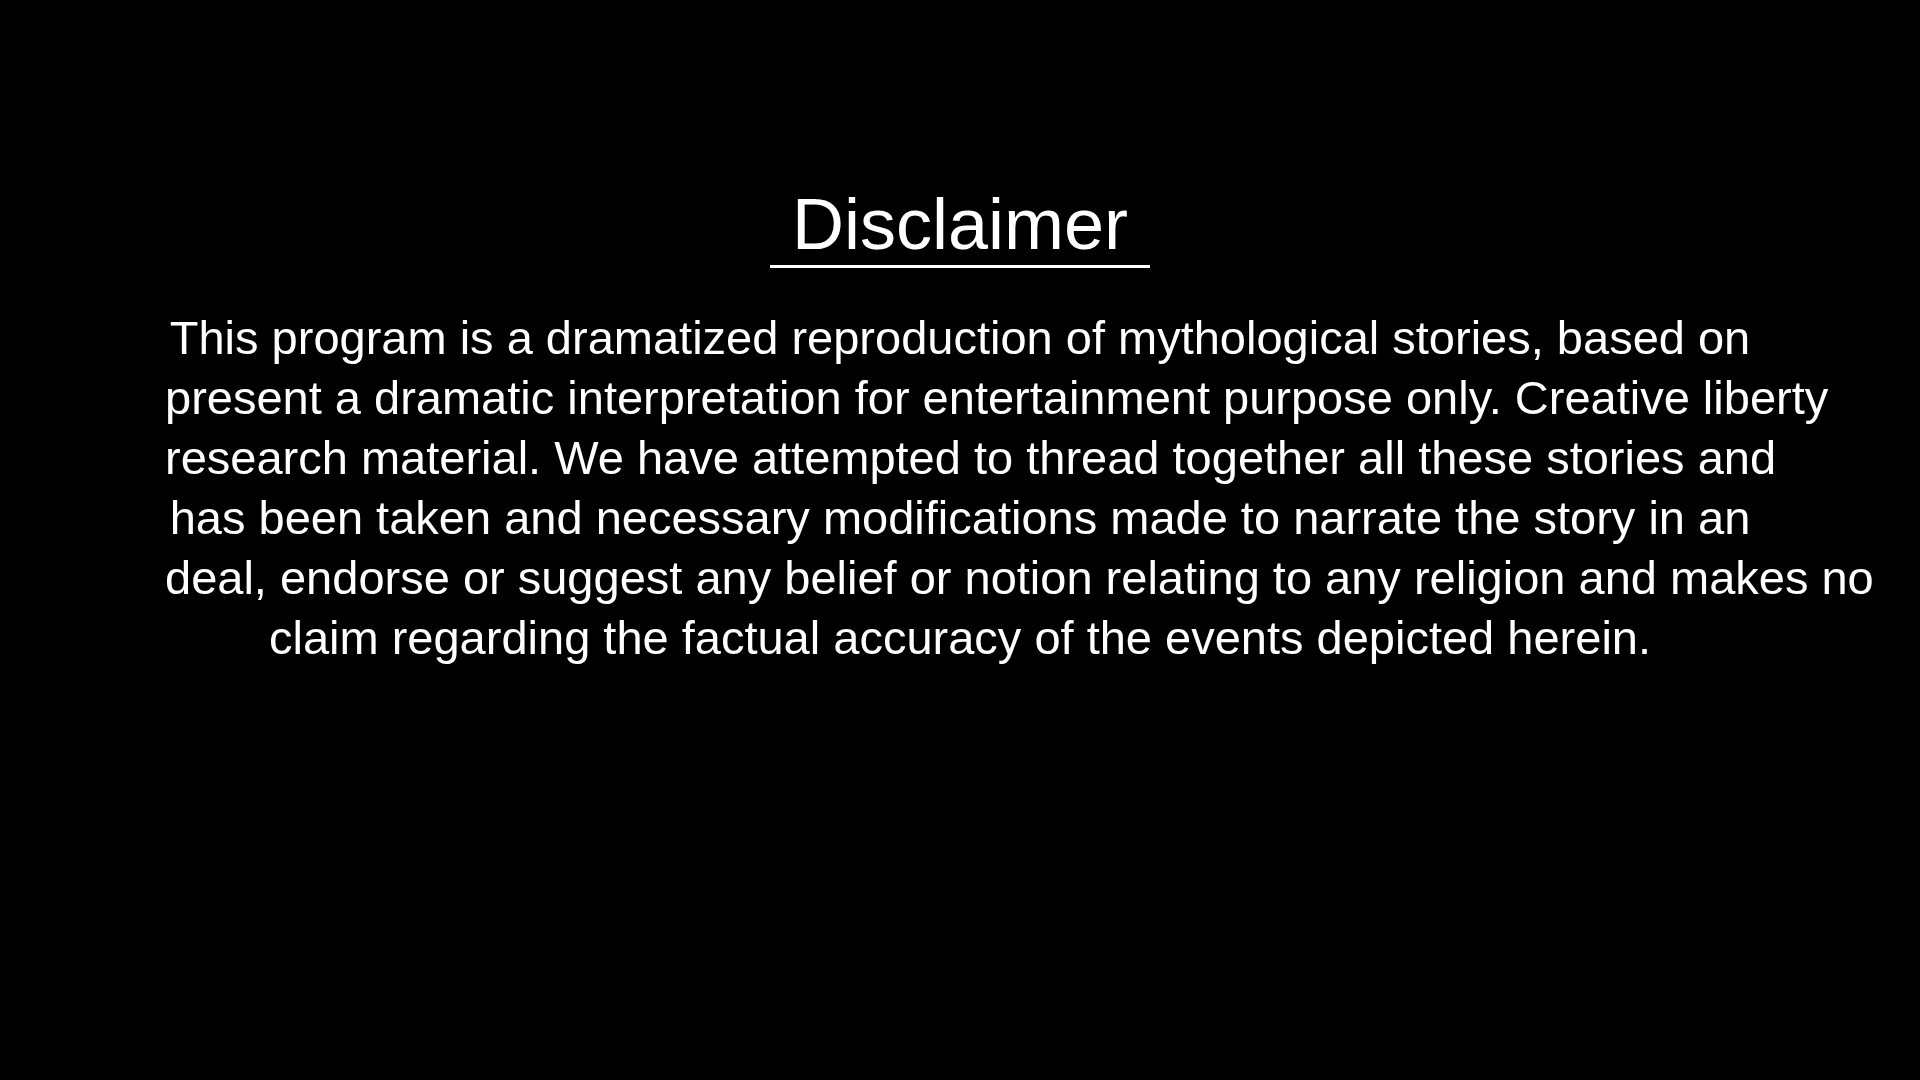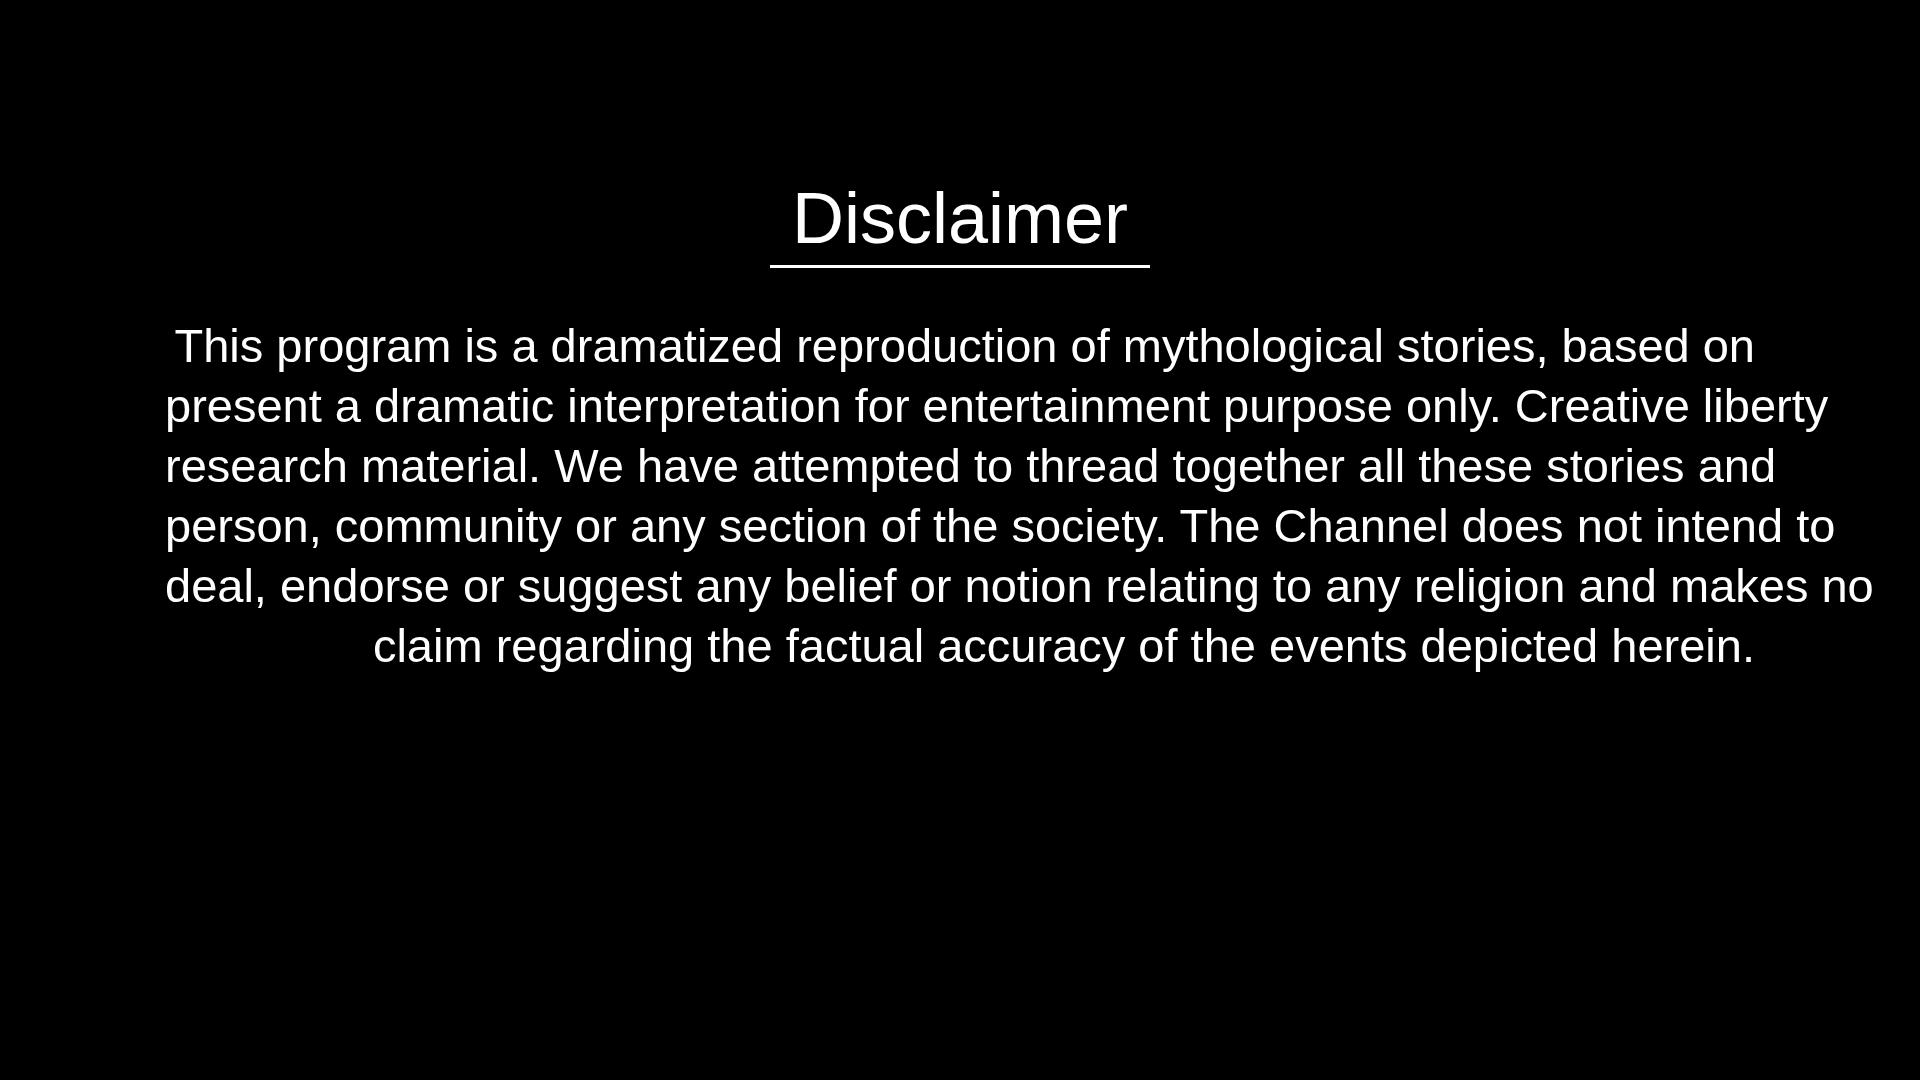"Disclaimer" .title-block { top: 182px -> 188px }
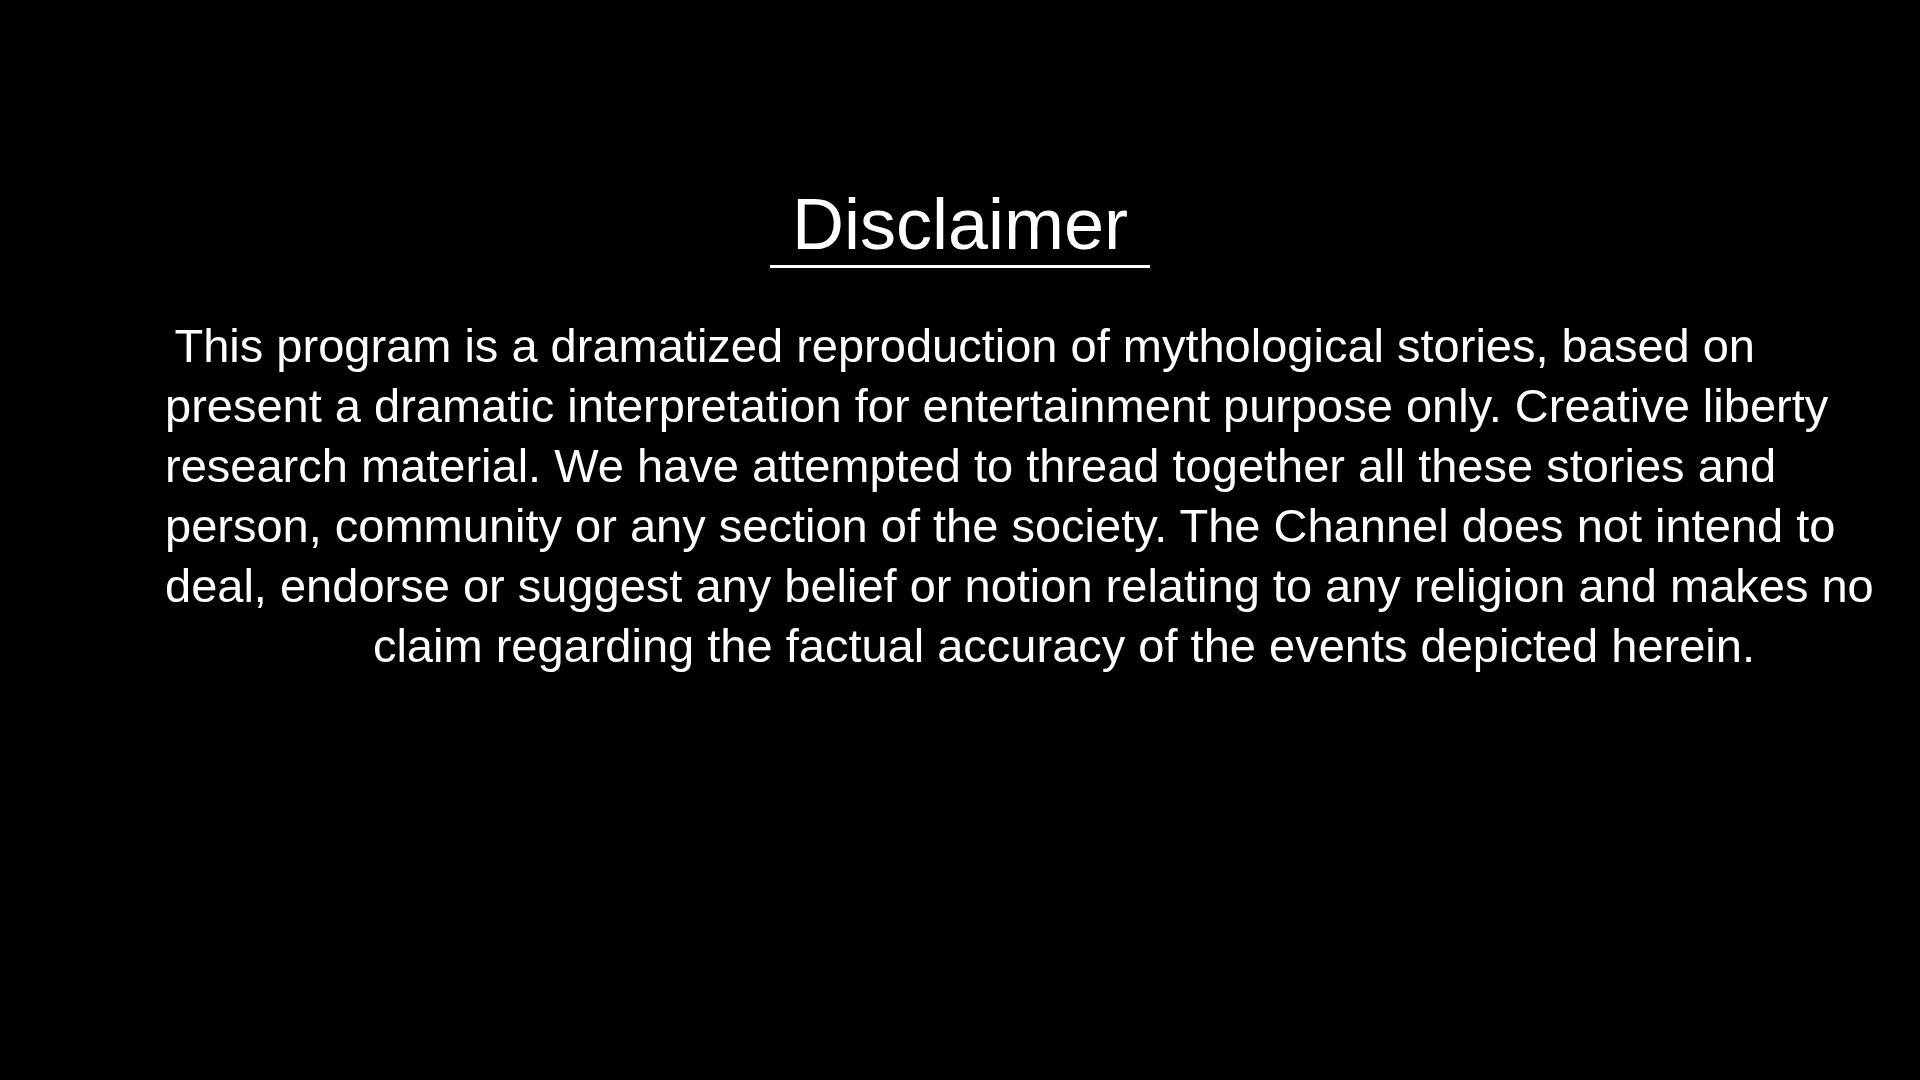"This program is a dramatized" .body-block { text-align: right -> center; top: 316px -> 308px }
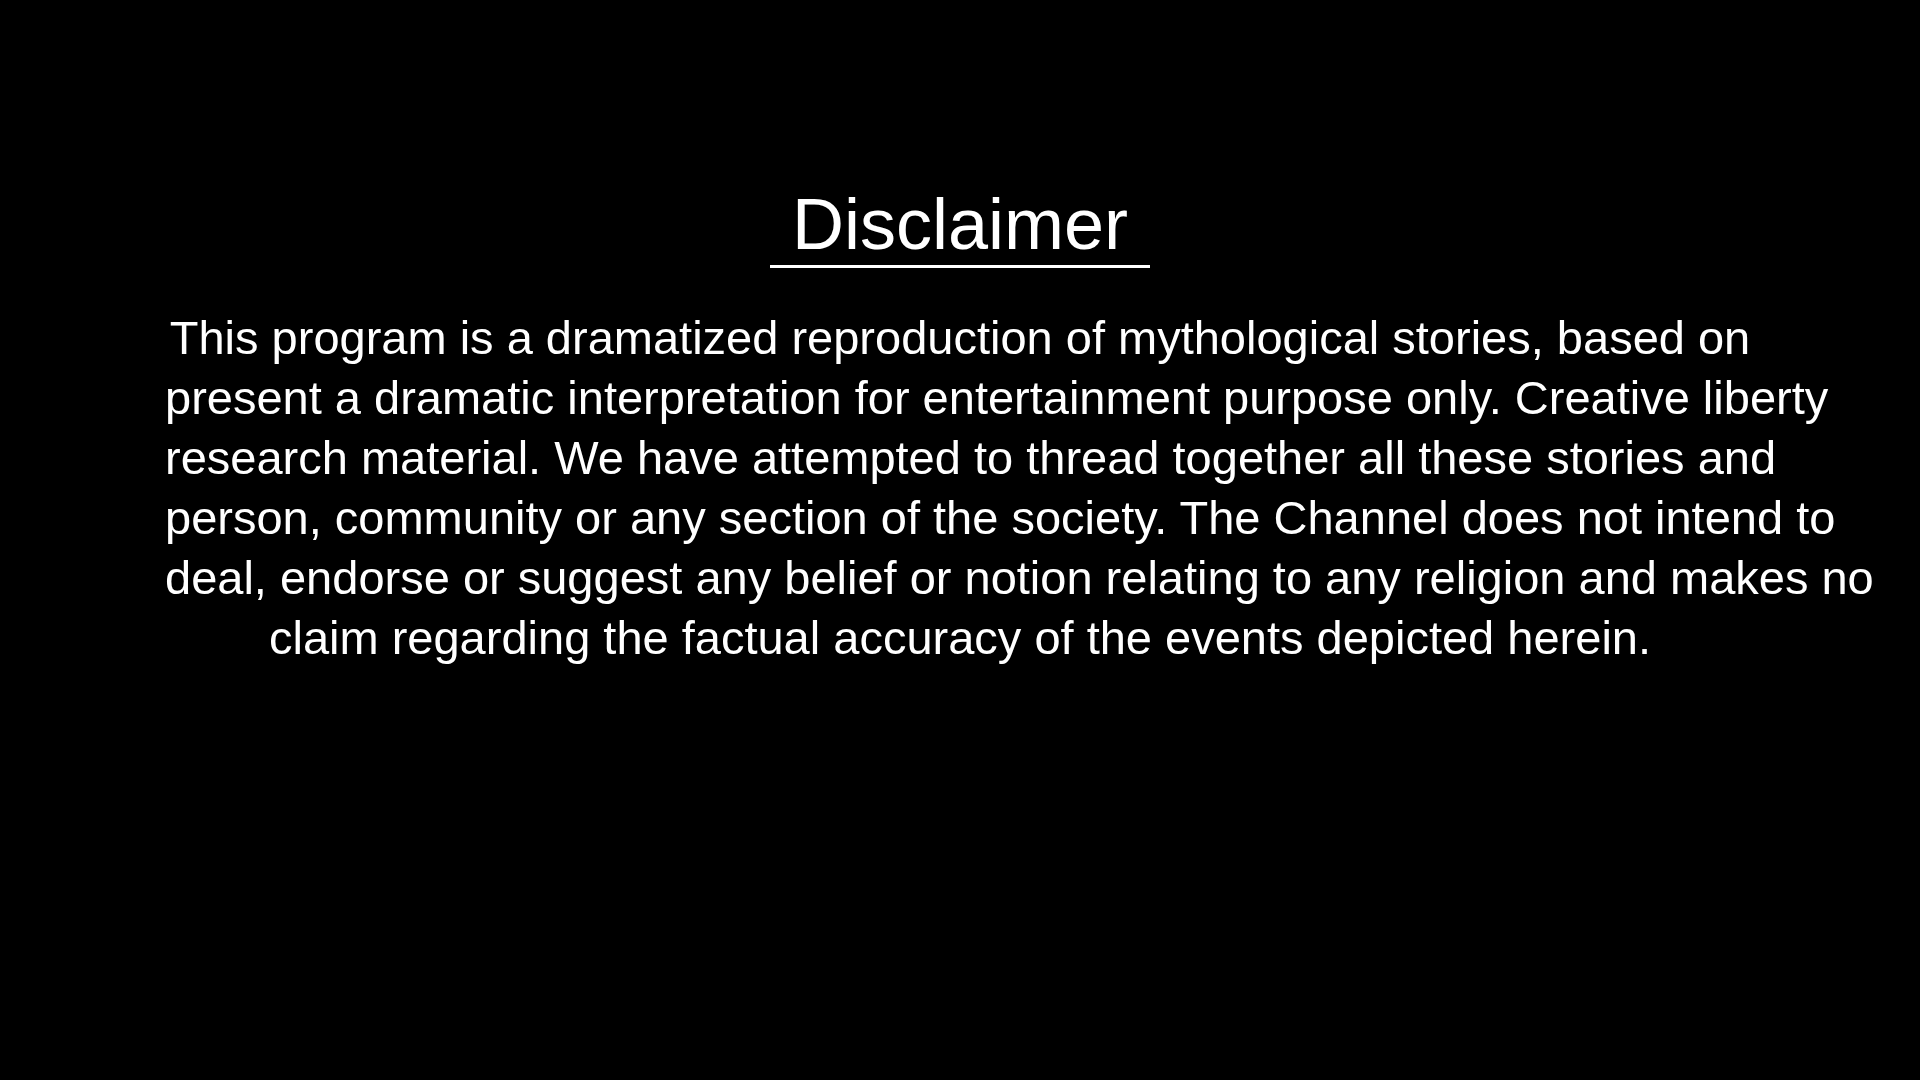"has been taken and necessary" span.body-line { html: none -> <span>has been taken and necessary modifications made to narrate the story in an</span> }
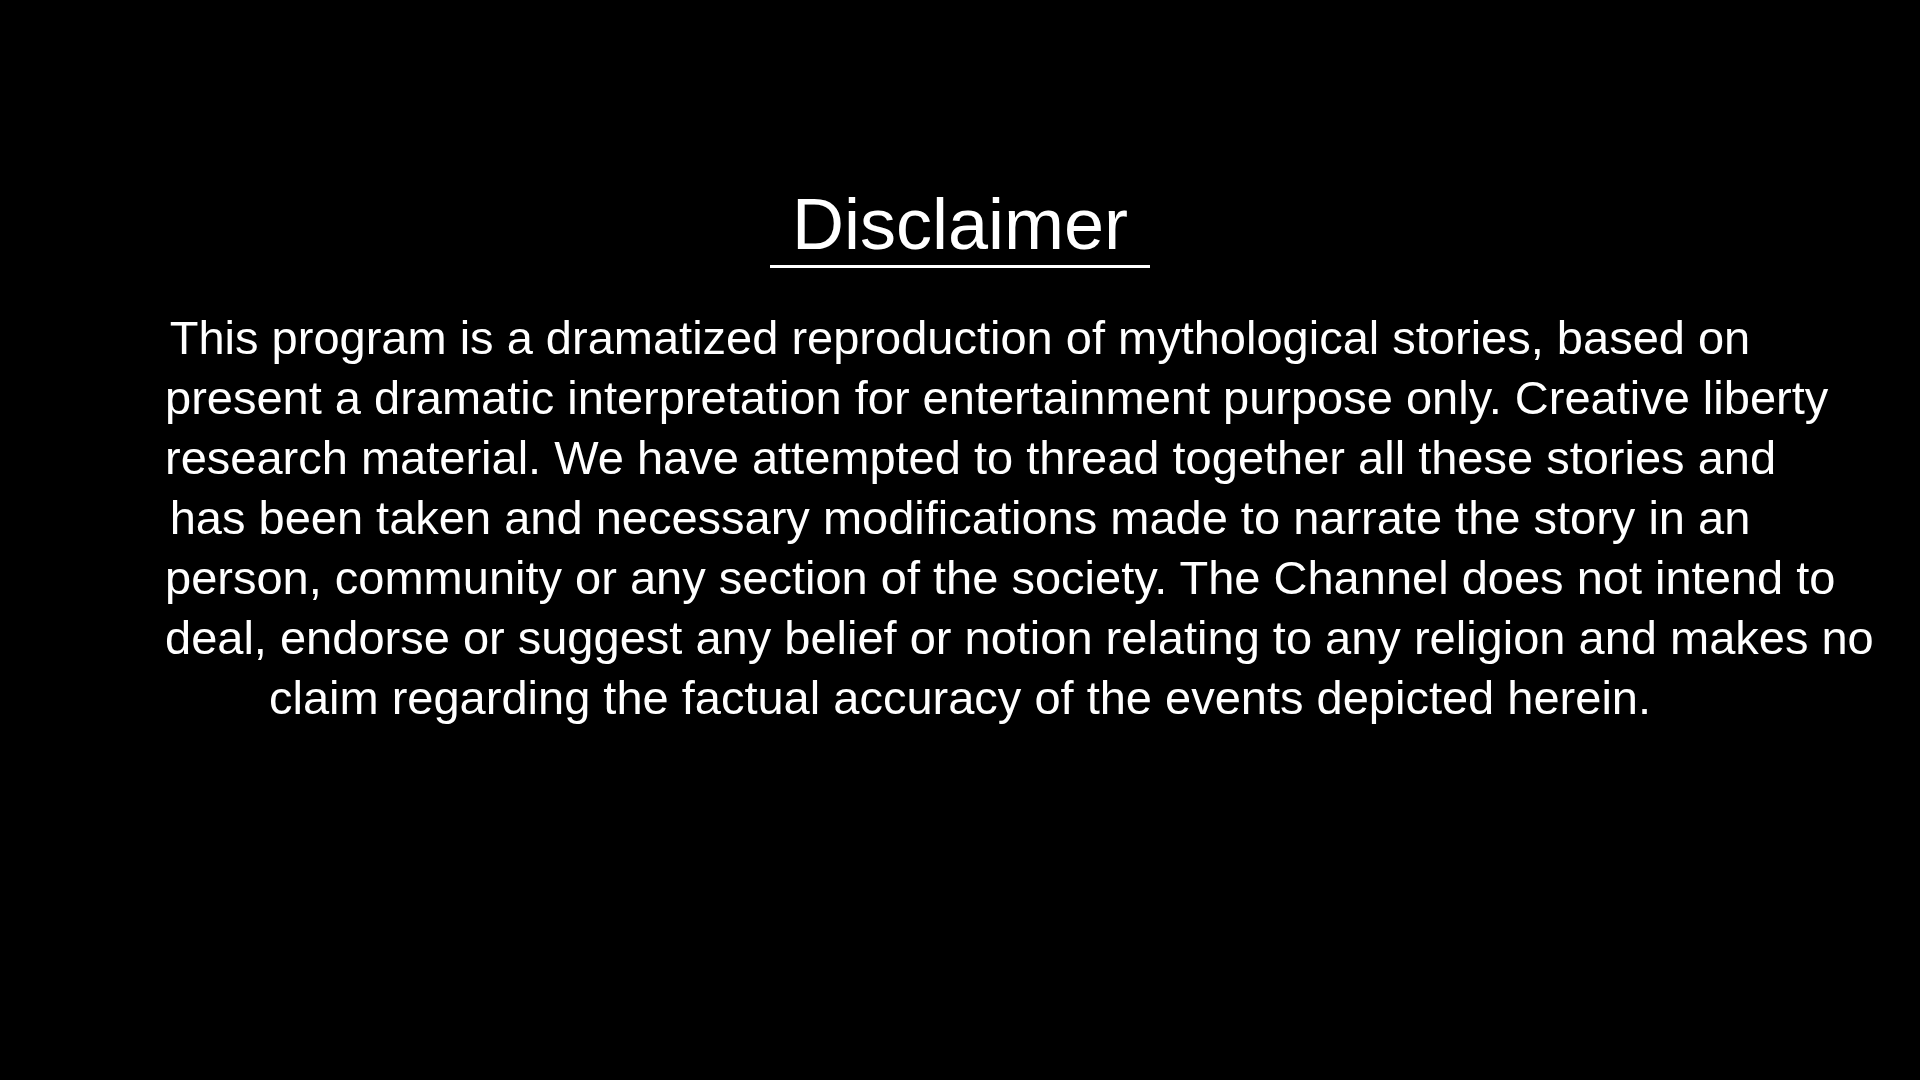"person, community or any section" span.body-line { html: <span>person, community or any section of the society. The Channel does not intend to</span> -> none }
